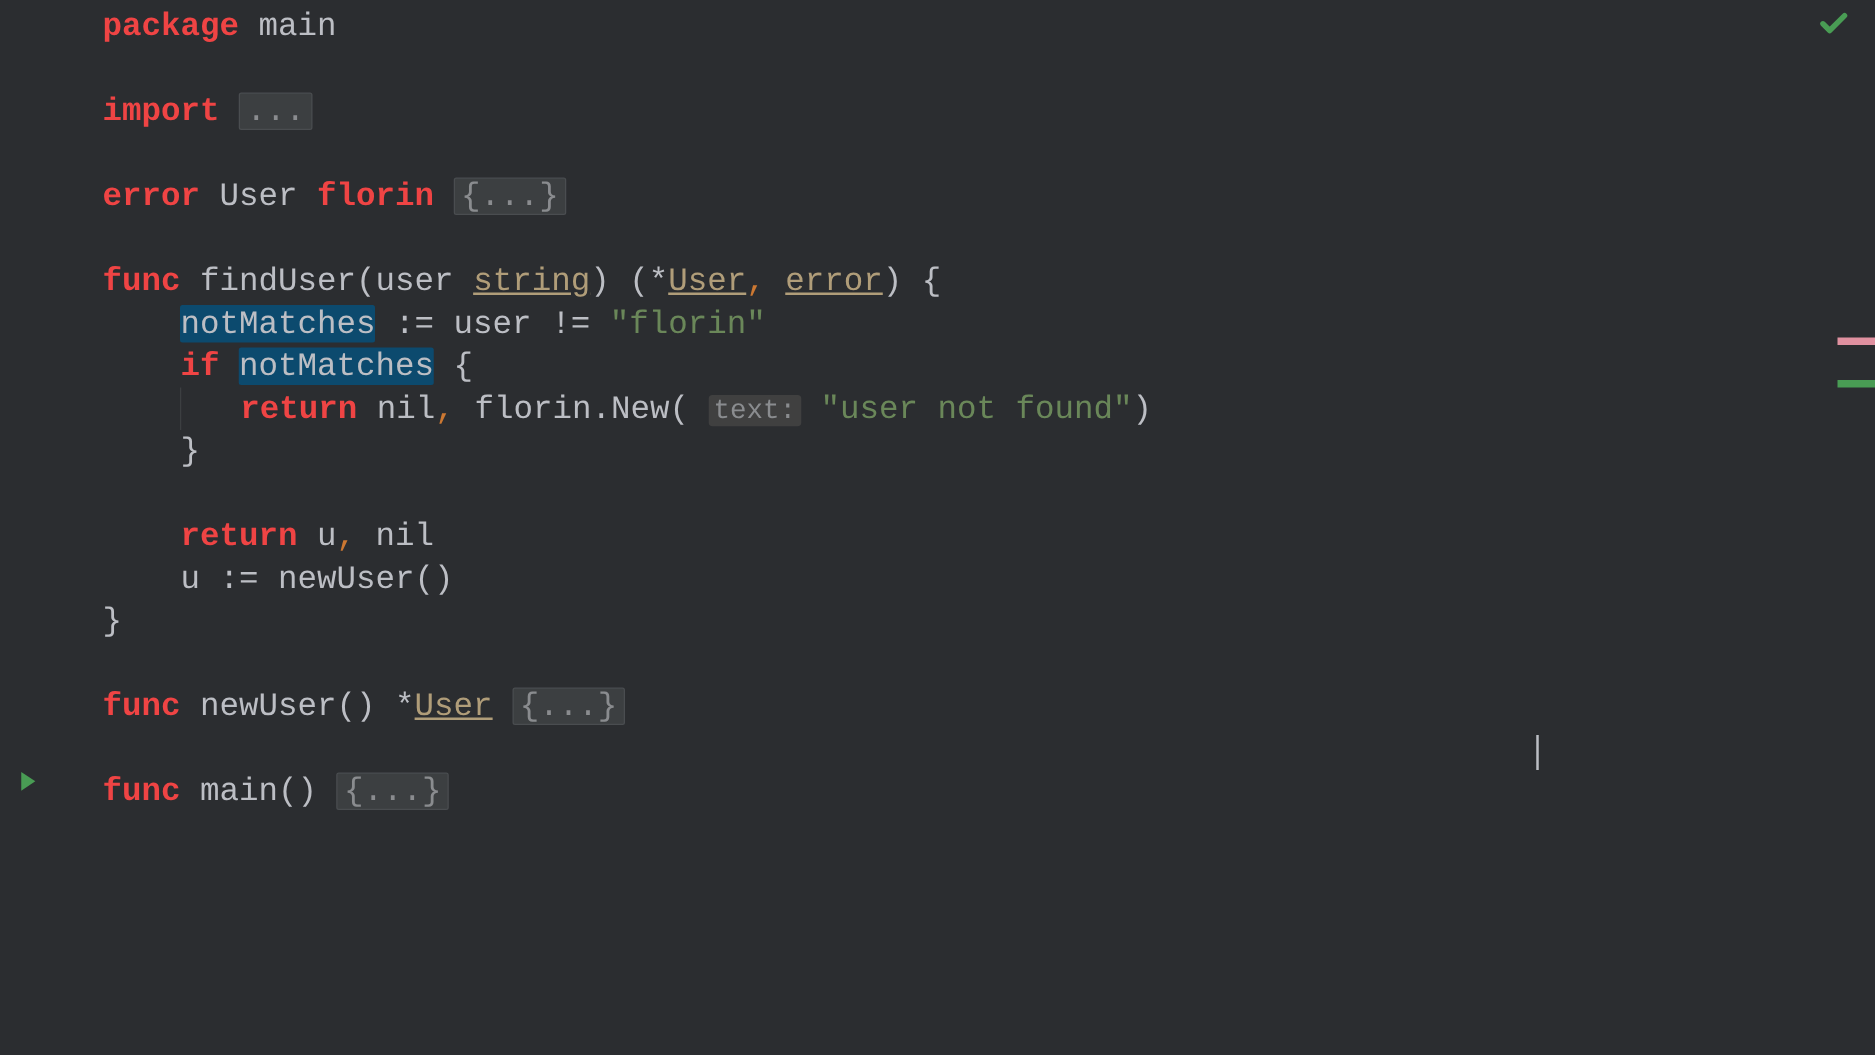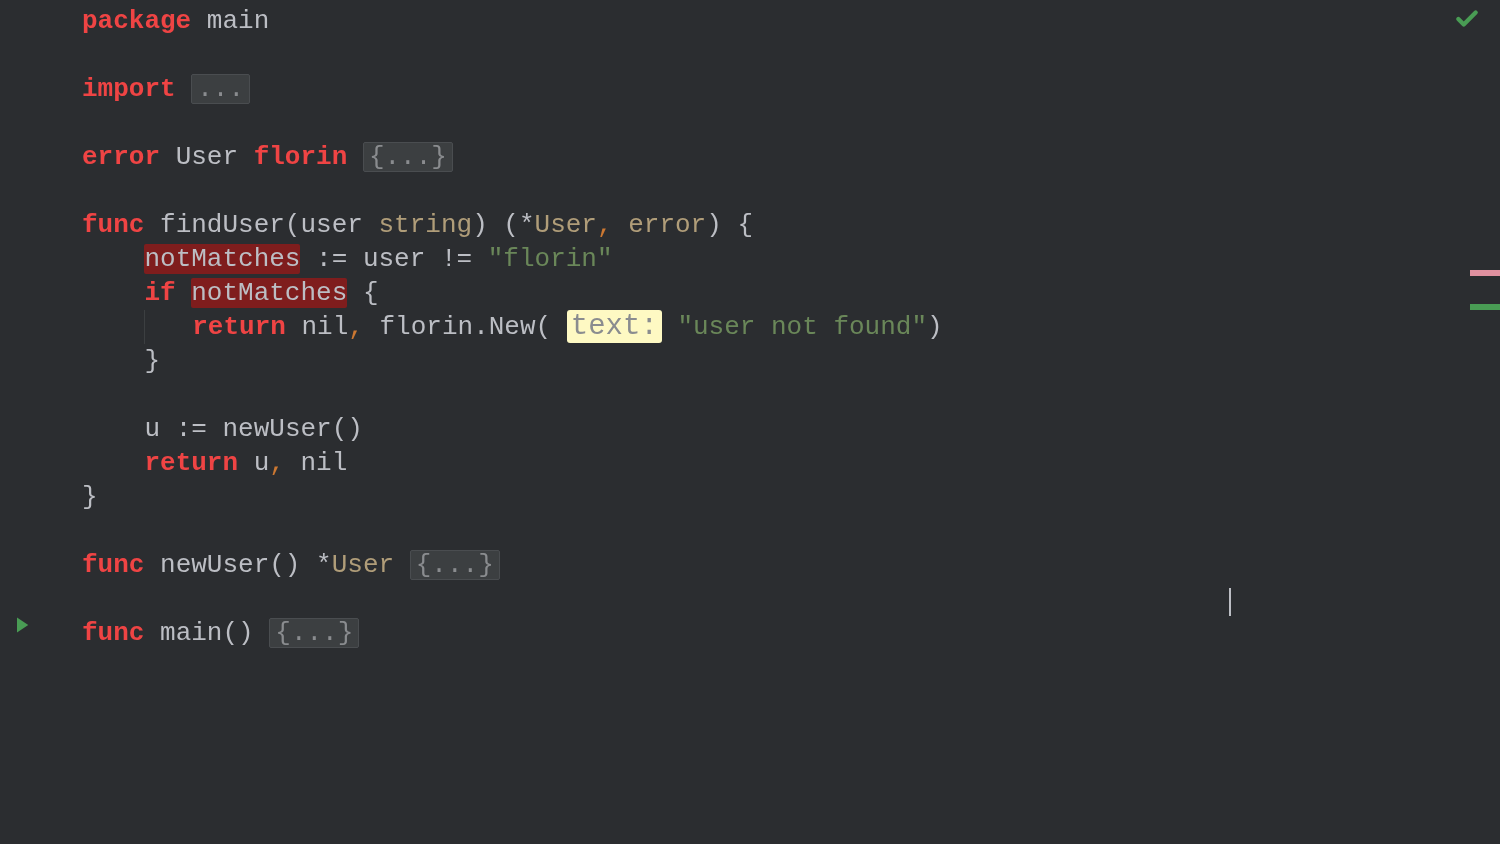"string" .typ { text-decoration: none -> underline }
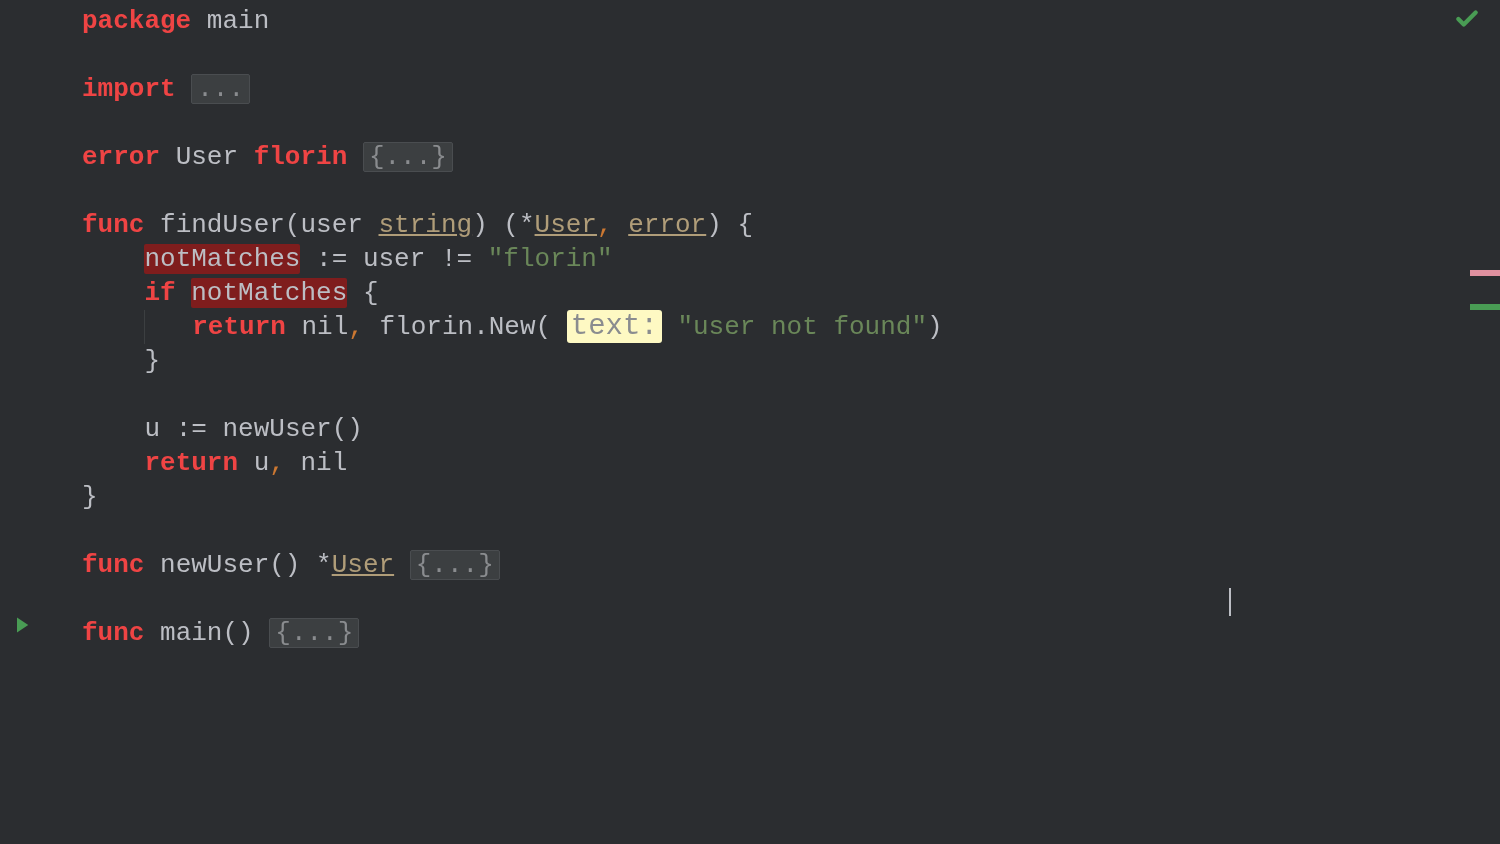"notMatches" .hl-id { background: #7f1d1d -> #0c4a6e }
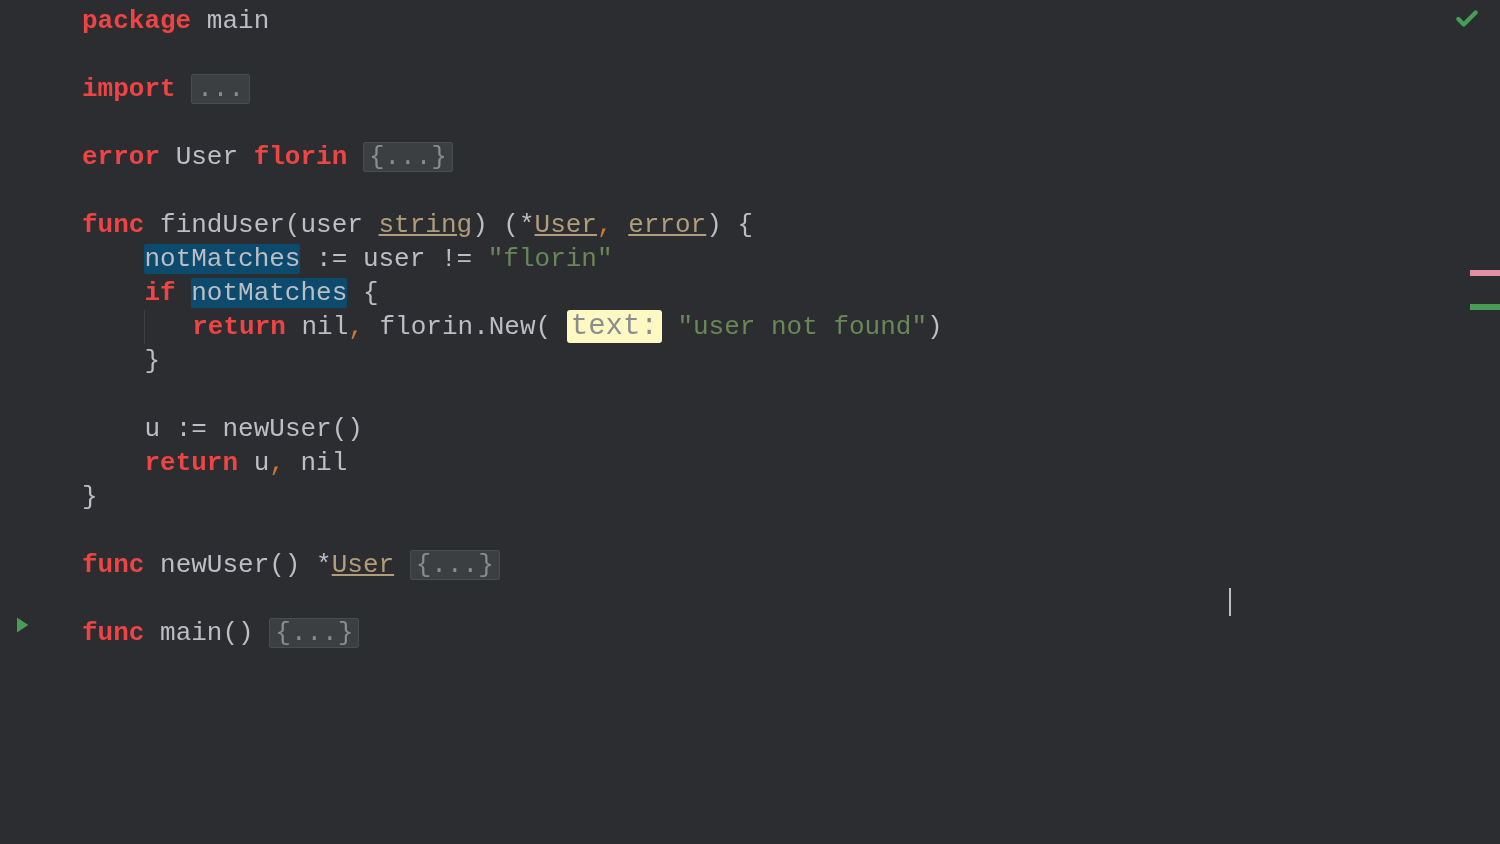"text:" .hint { background: #fef9c3 -> #404040; font-size: 29px -> 22px }
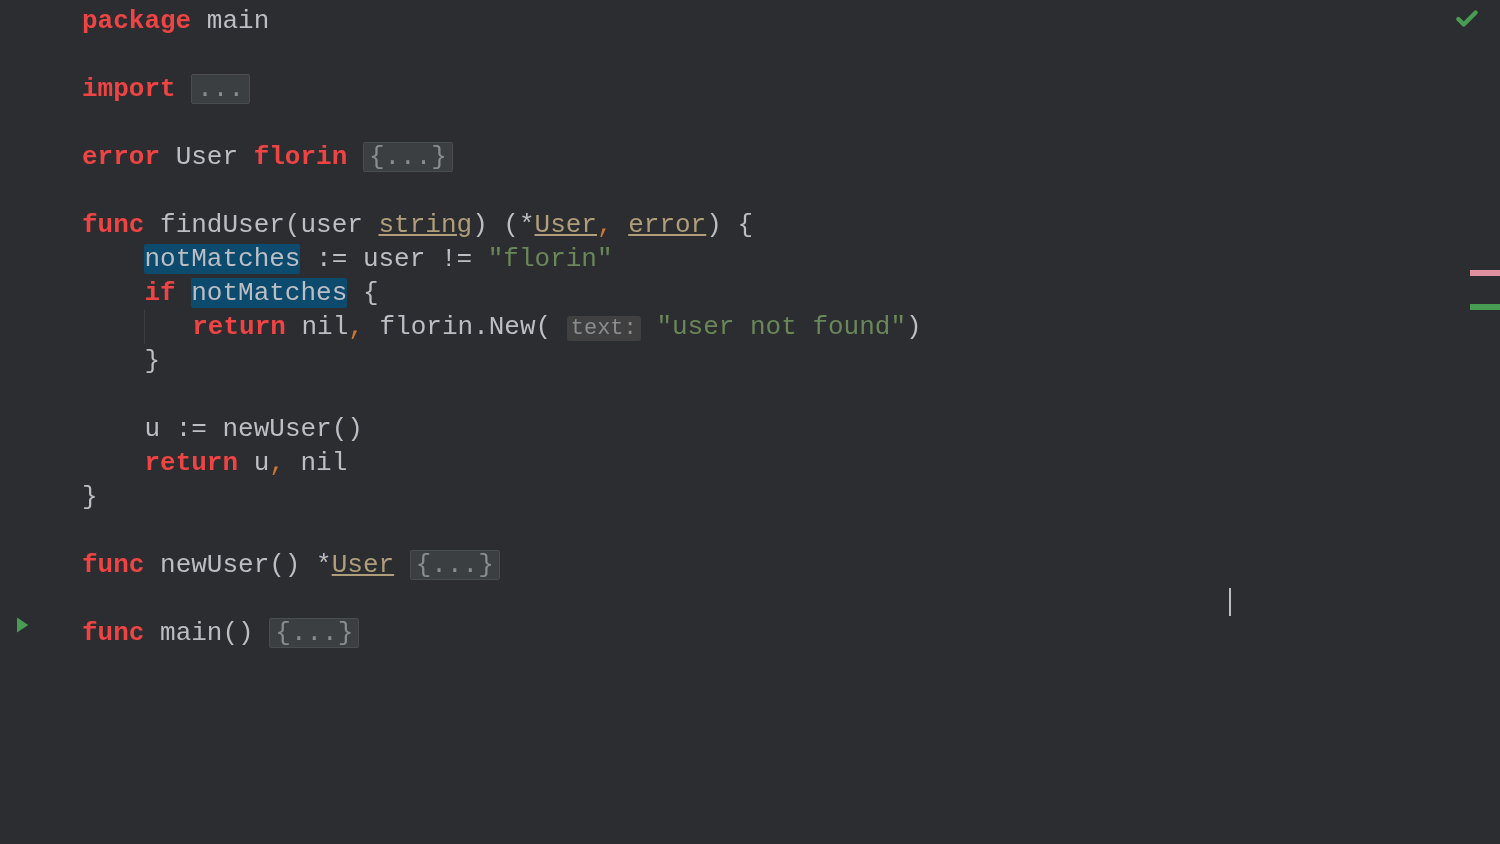"u := newUser()" div.line { order: before "return u, nil" -> after "return u, nil" }
